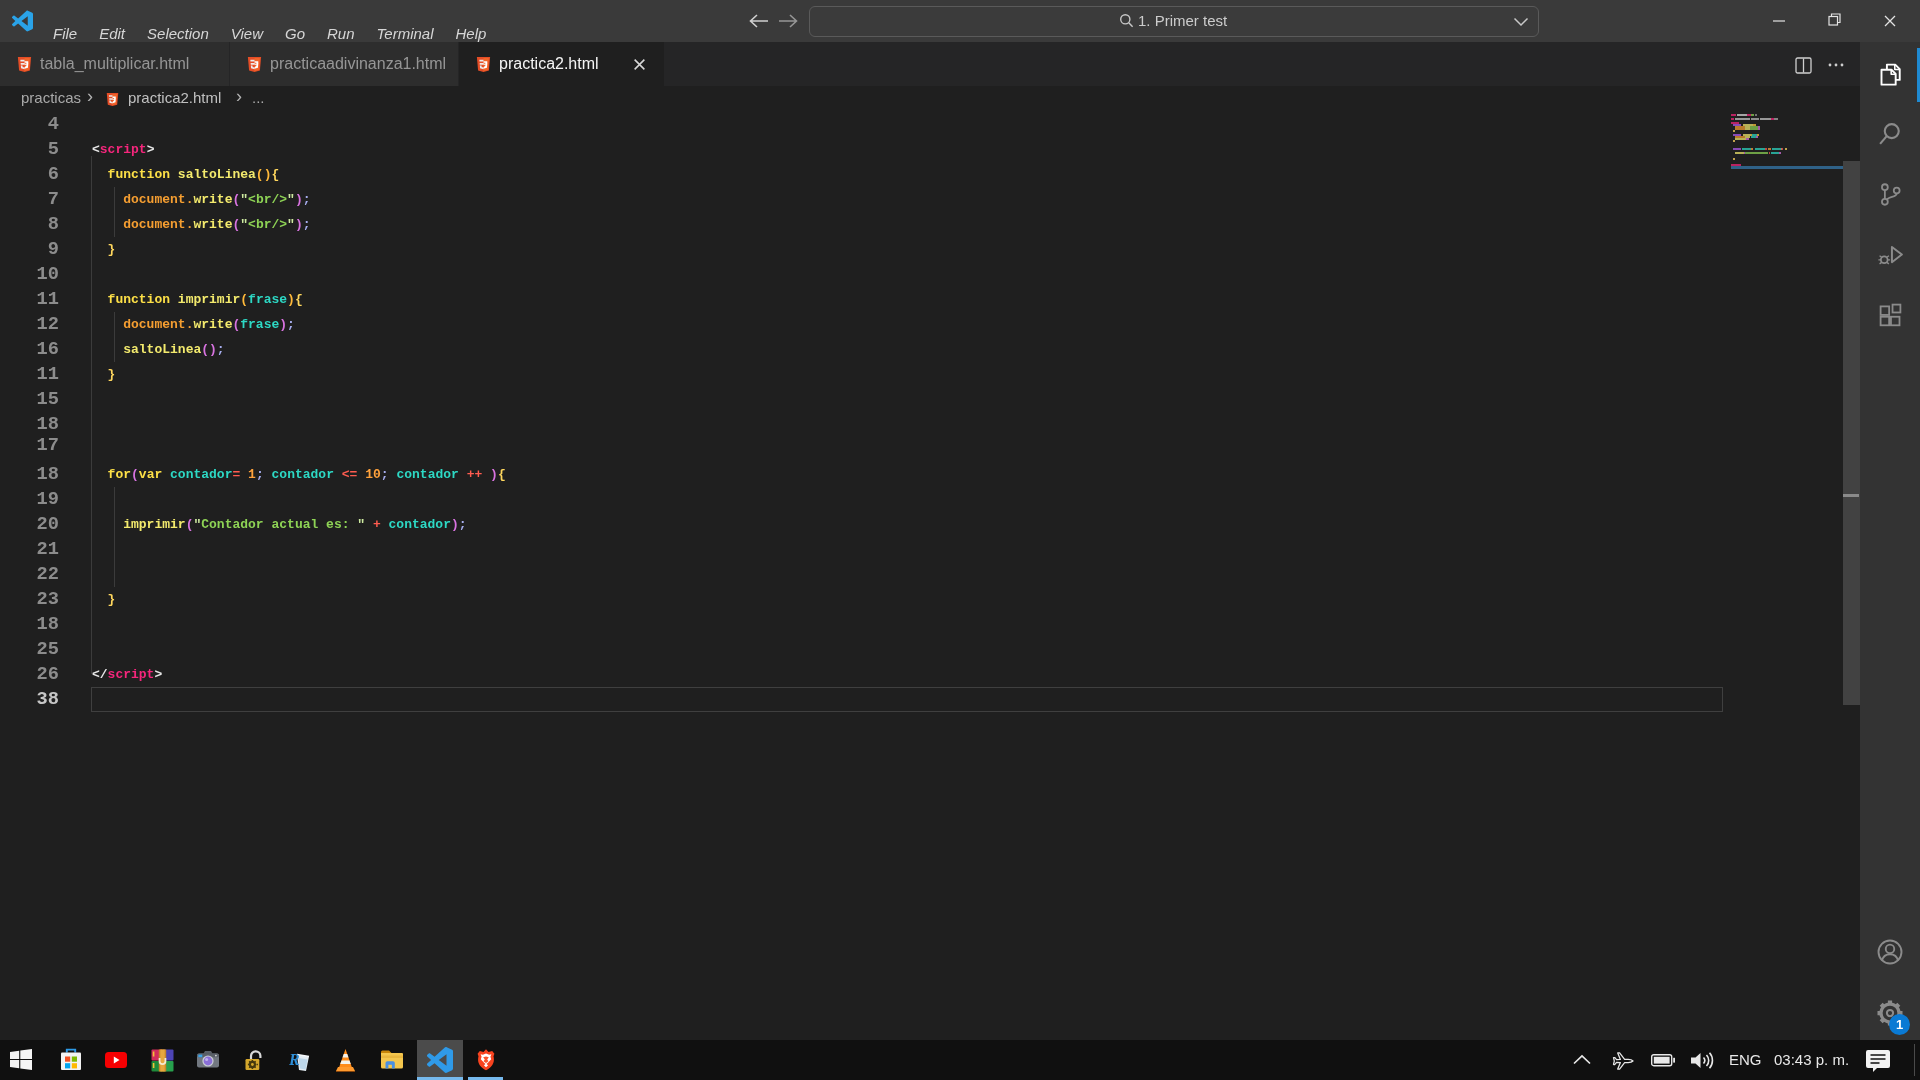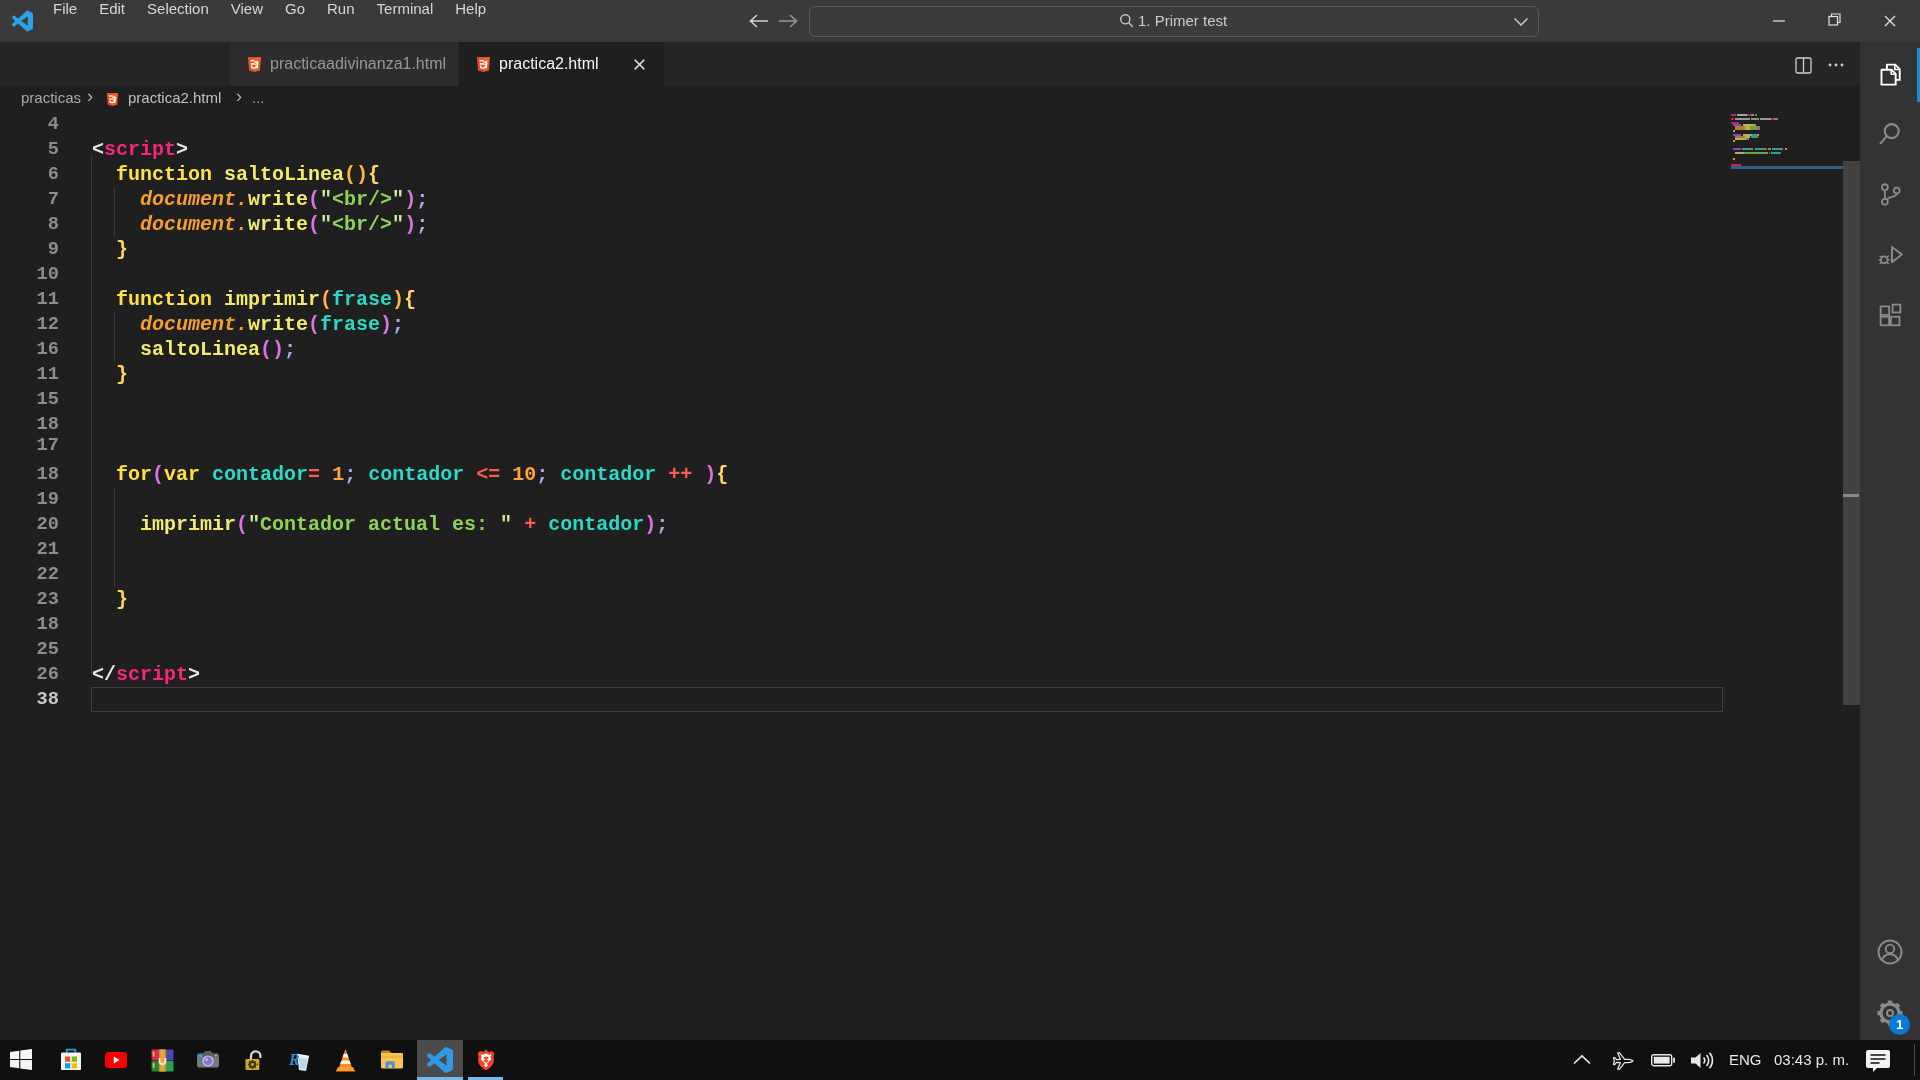"File" #menu { align-items: flex-start -> flex-end; font-style: none -> italic }
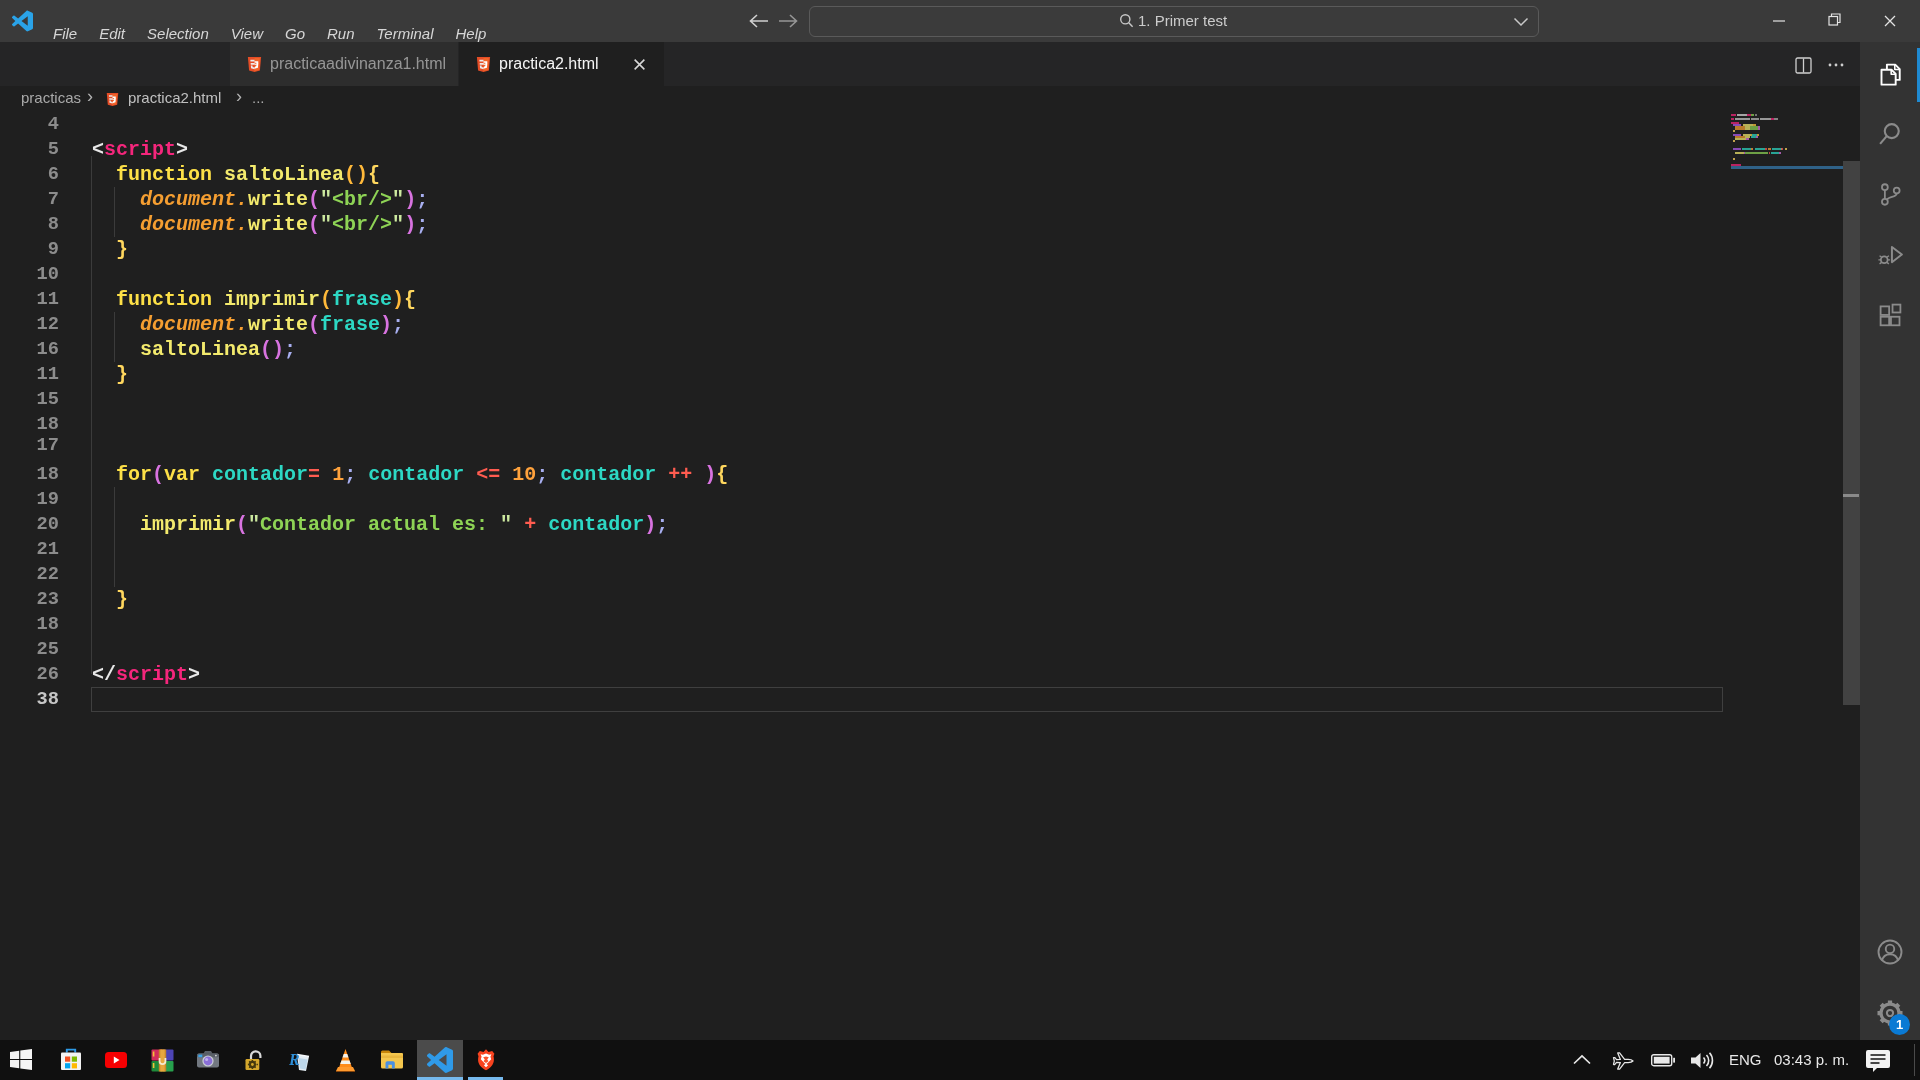"tabla_multiplicar.html" div.tab { html: none -> <div> <svg> <use></use> </svg> <span>tabla_multiplicar.html</span> </div> }
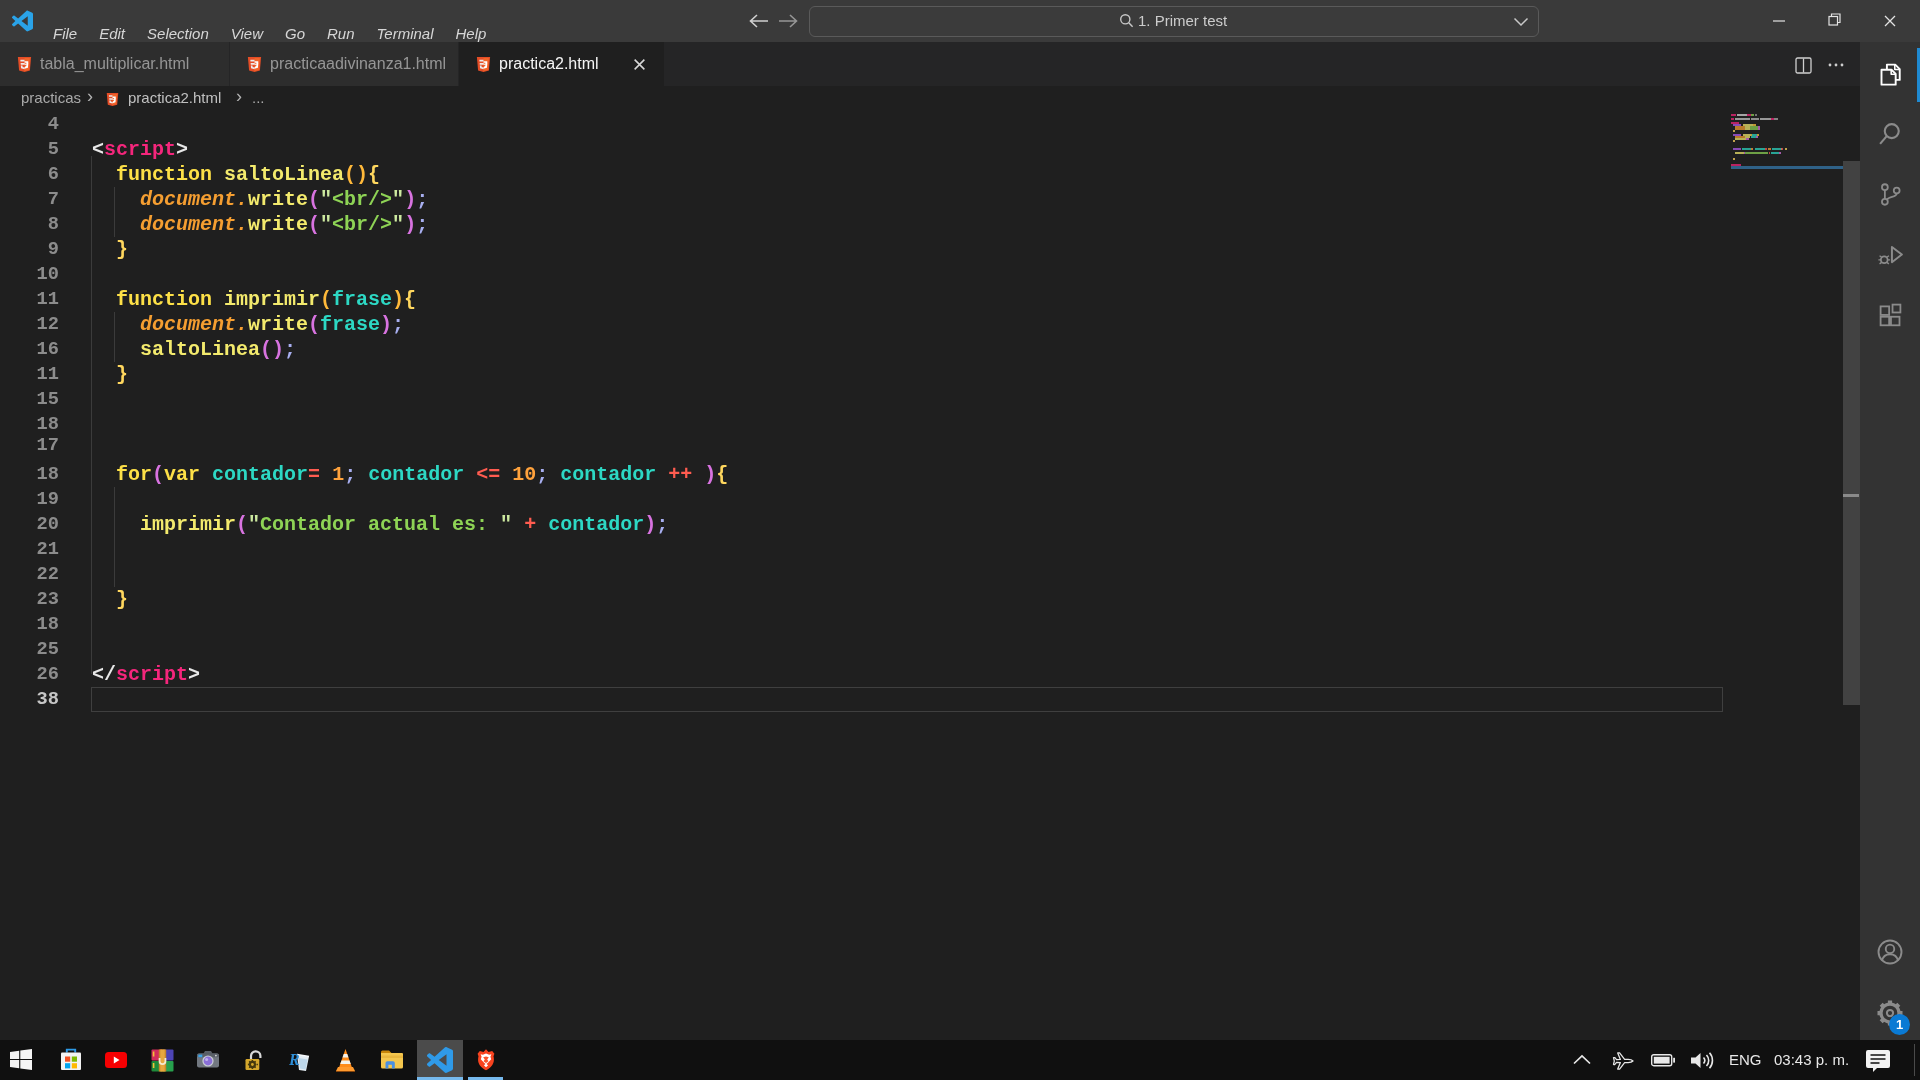"<script>" .cl { font-size: 20px -> 13px }
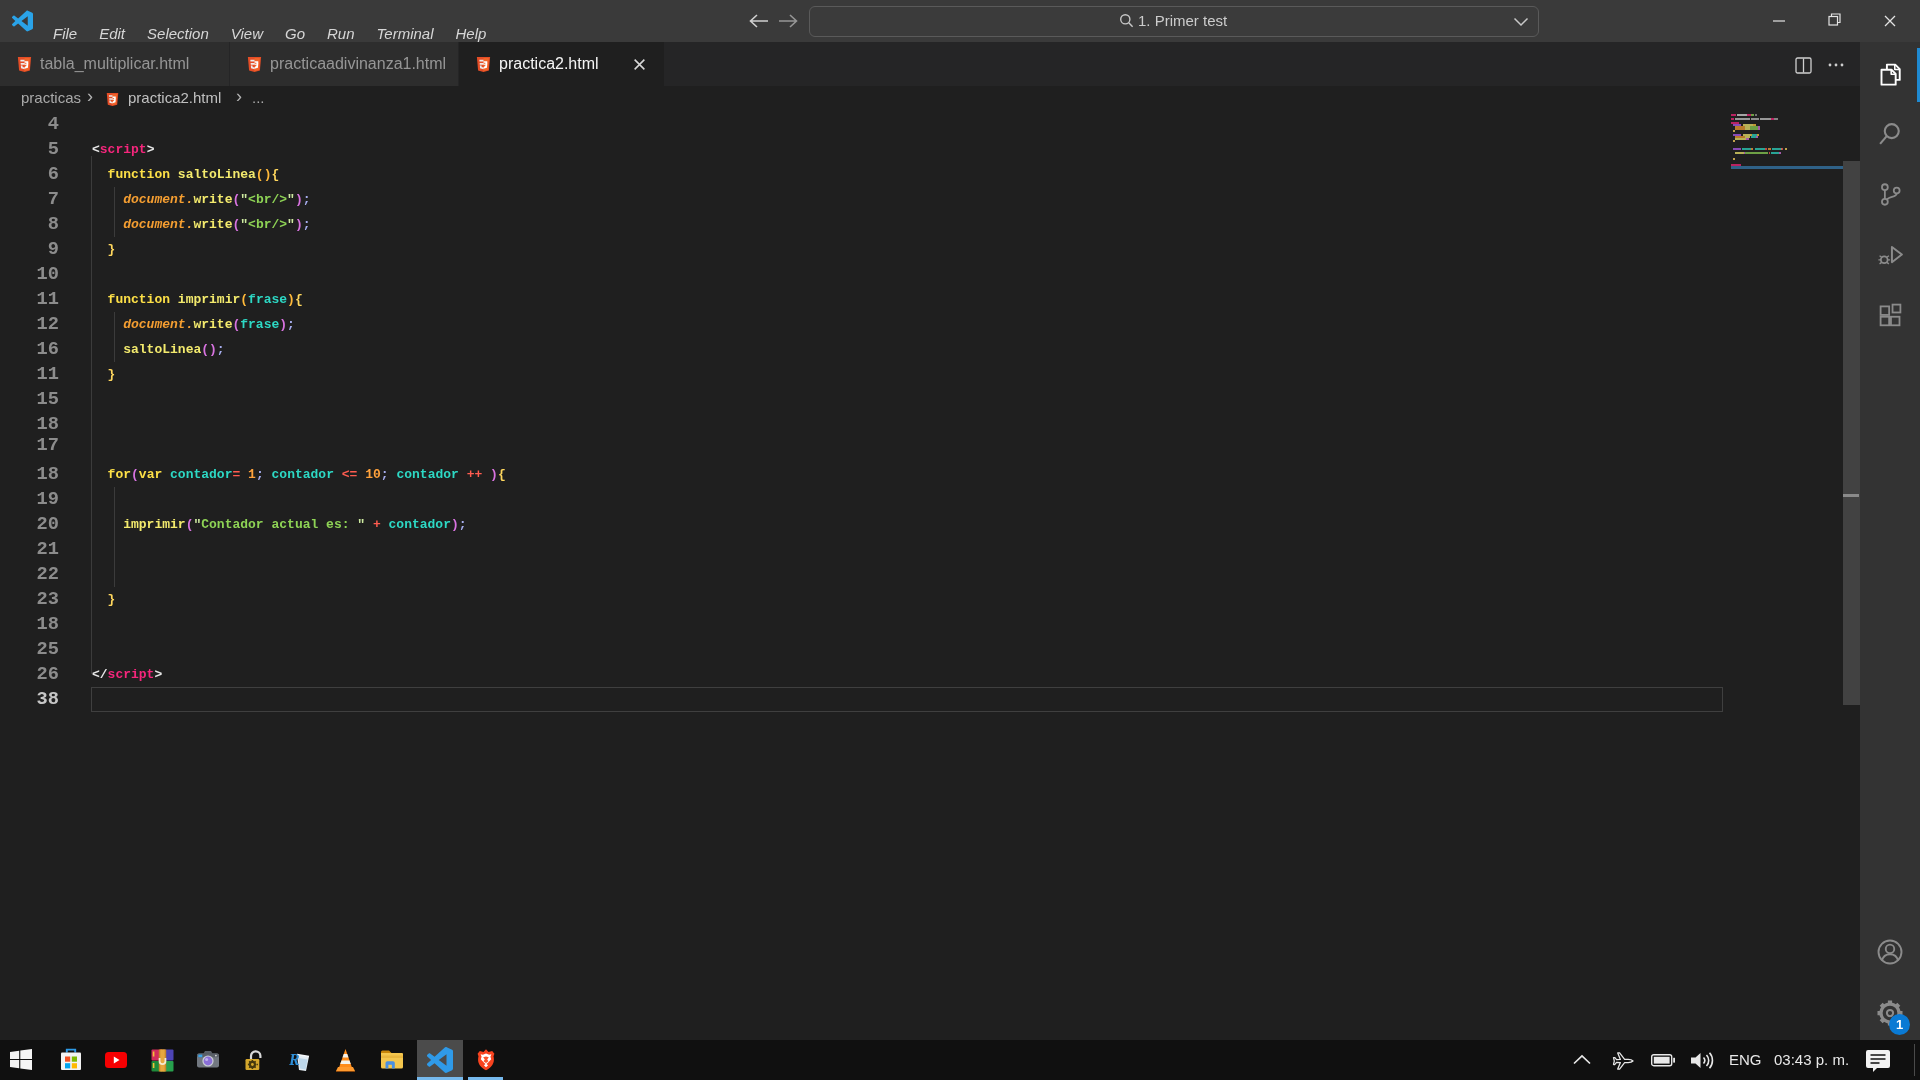"document." .or { font-style: italic -> none }
